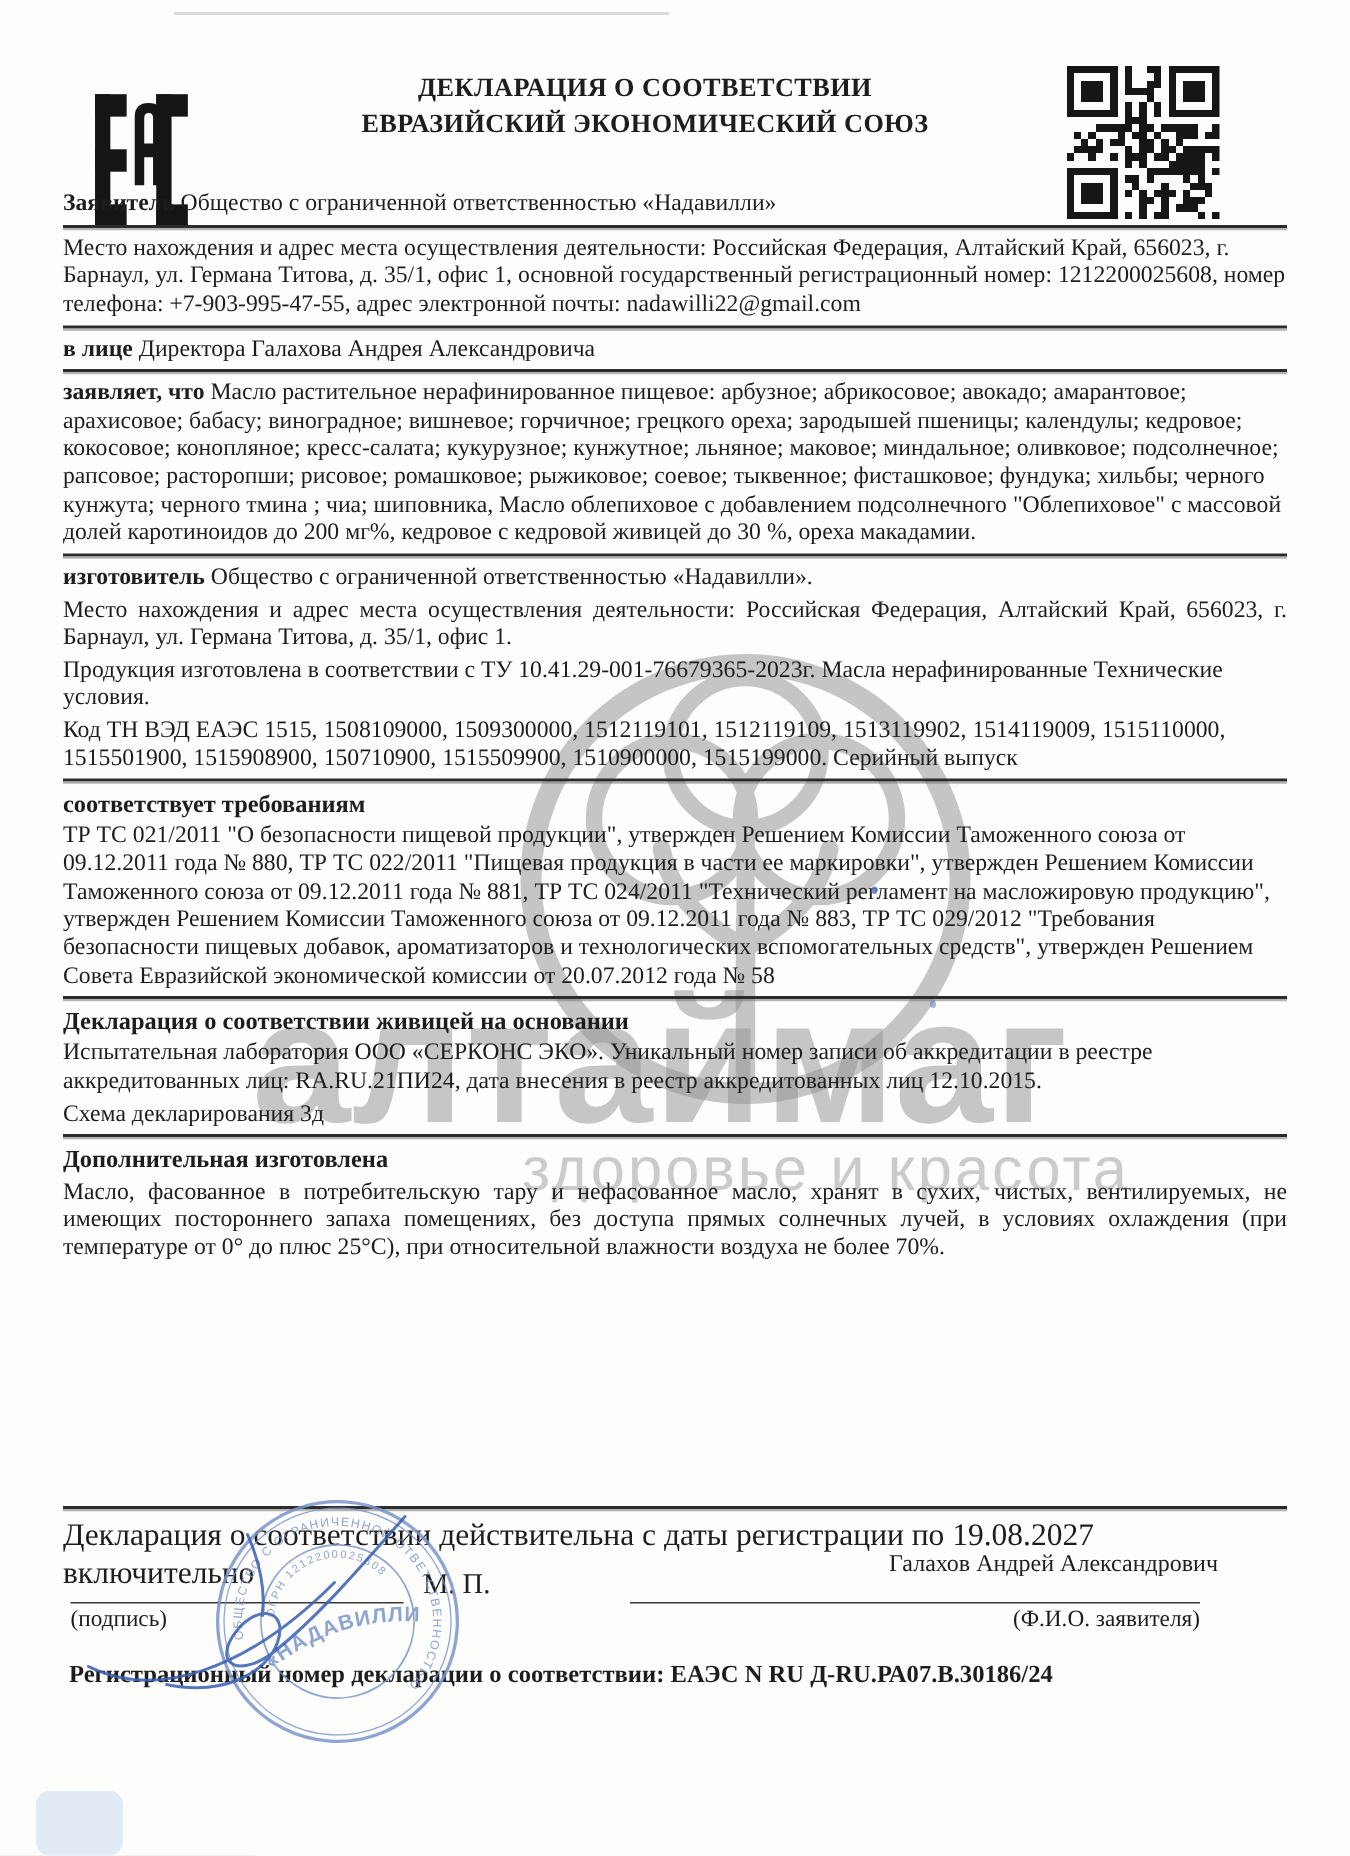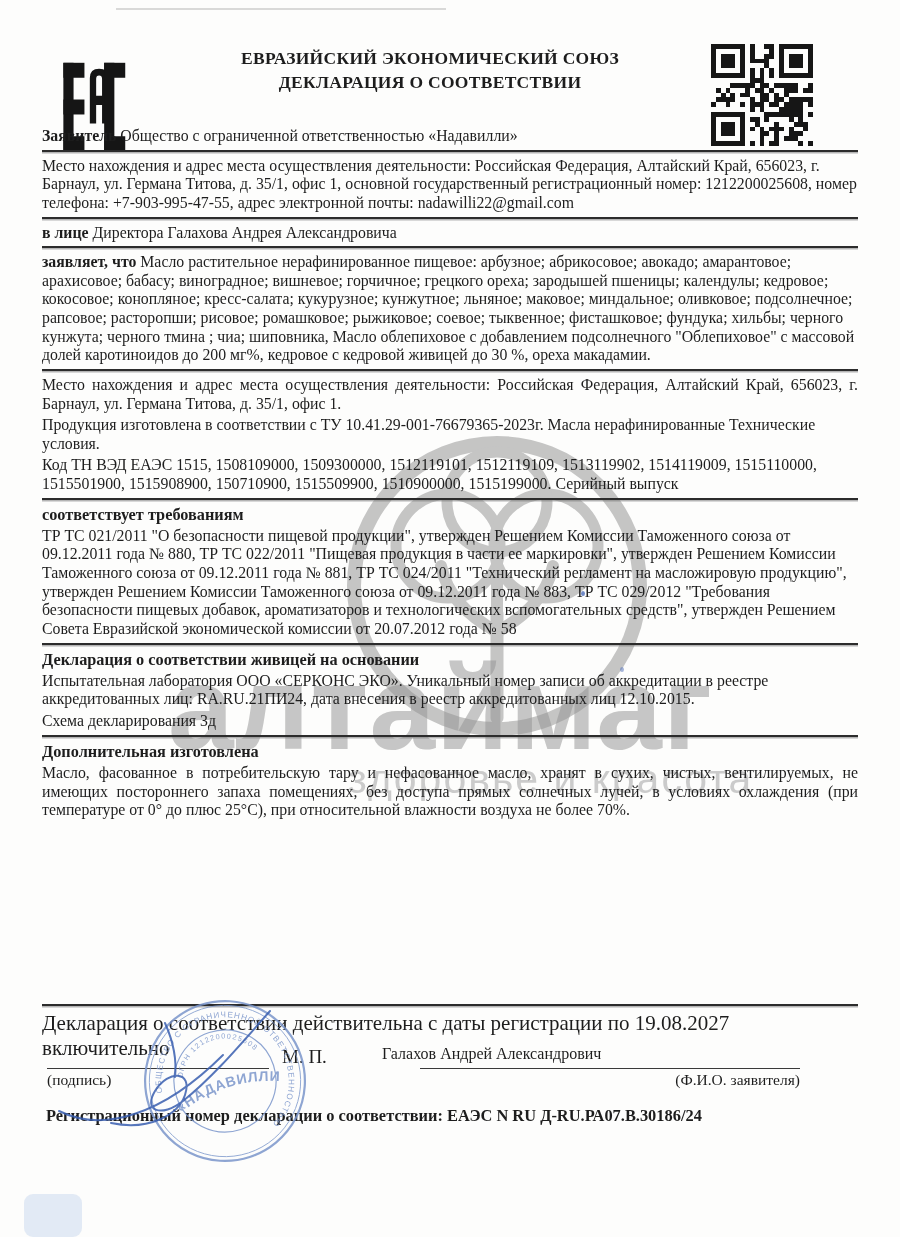"ЕВРАЗИЙСКИЙ ЭКОНОМИЧЕСКИЙ СОЮЗ" div { order: before "ДЕКЛАРАЦИЯ О СООТВЕТСТВИИ" -> after "ДЕКЛАРАЦИЯ О СООТВЕТСТВИИ" }
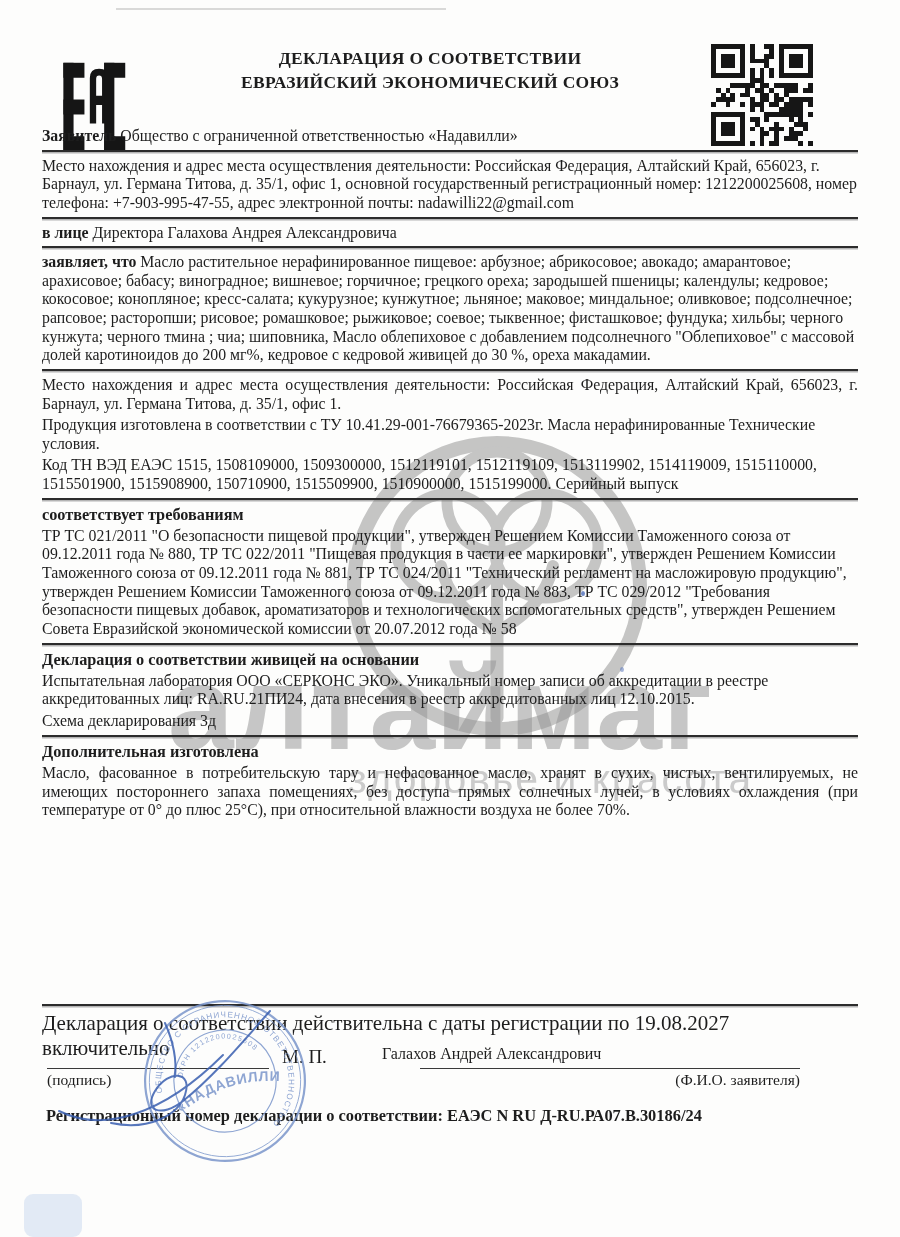"изготовитель Общество с ограниченной" p { html: none -> <p><span>изготовитель</span> <span>Общество с ограниченной ответственностью «Надавилли».</span></p> }
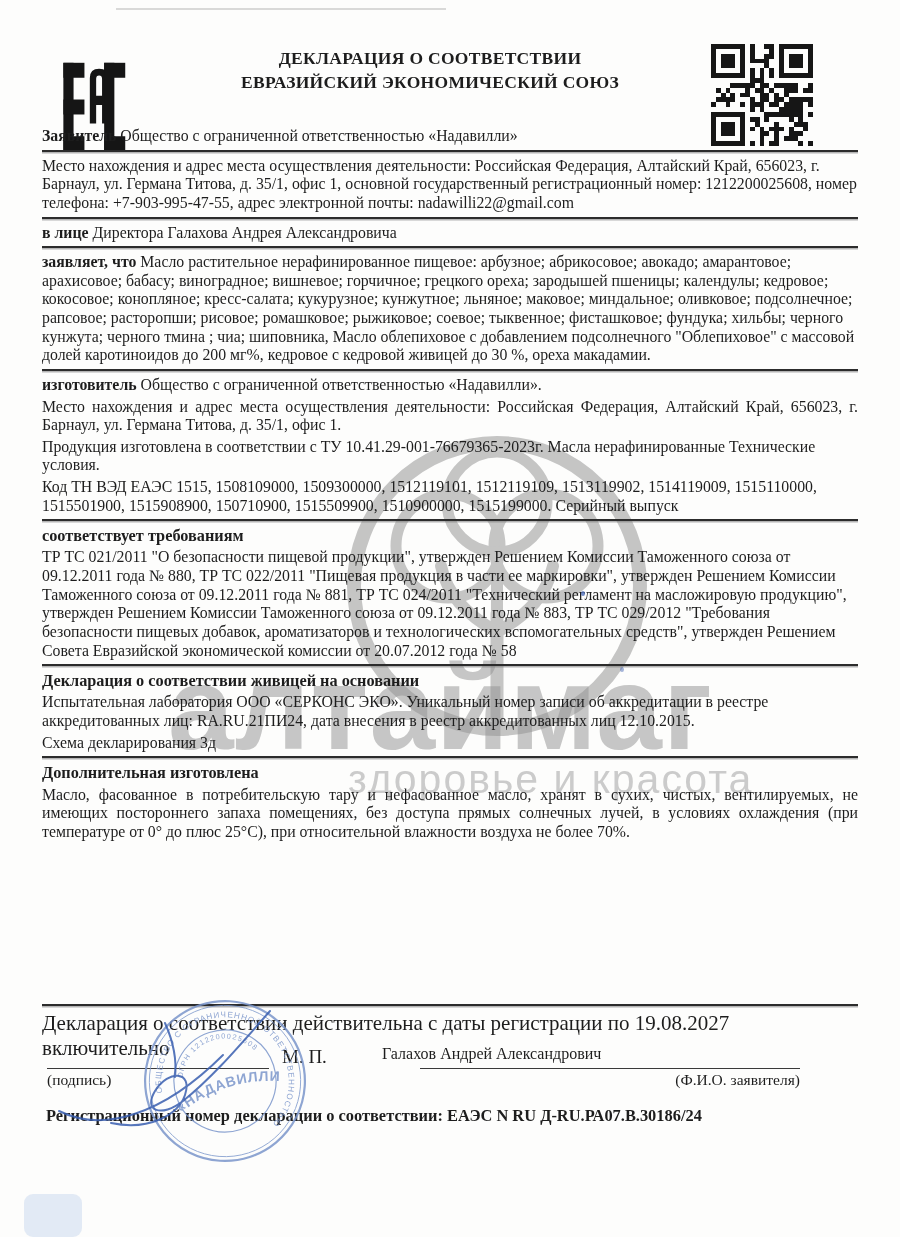"Галахов Андрей Александрович" .signer-name { text-align: left -> right; top: 45px -> 34px }
